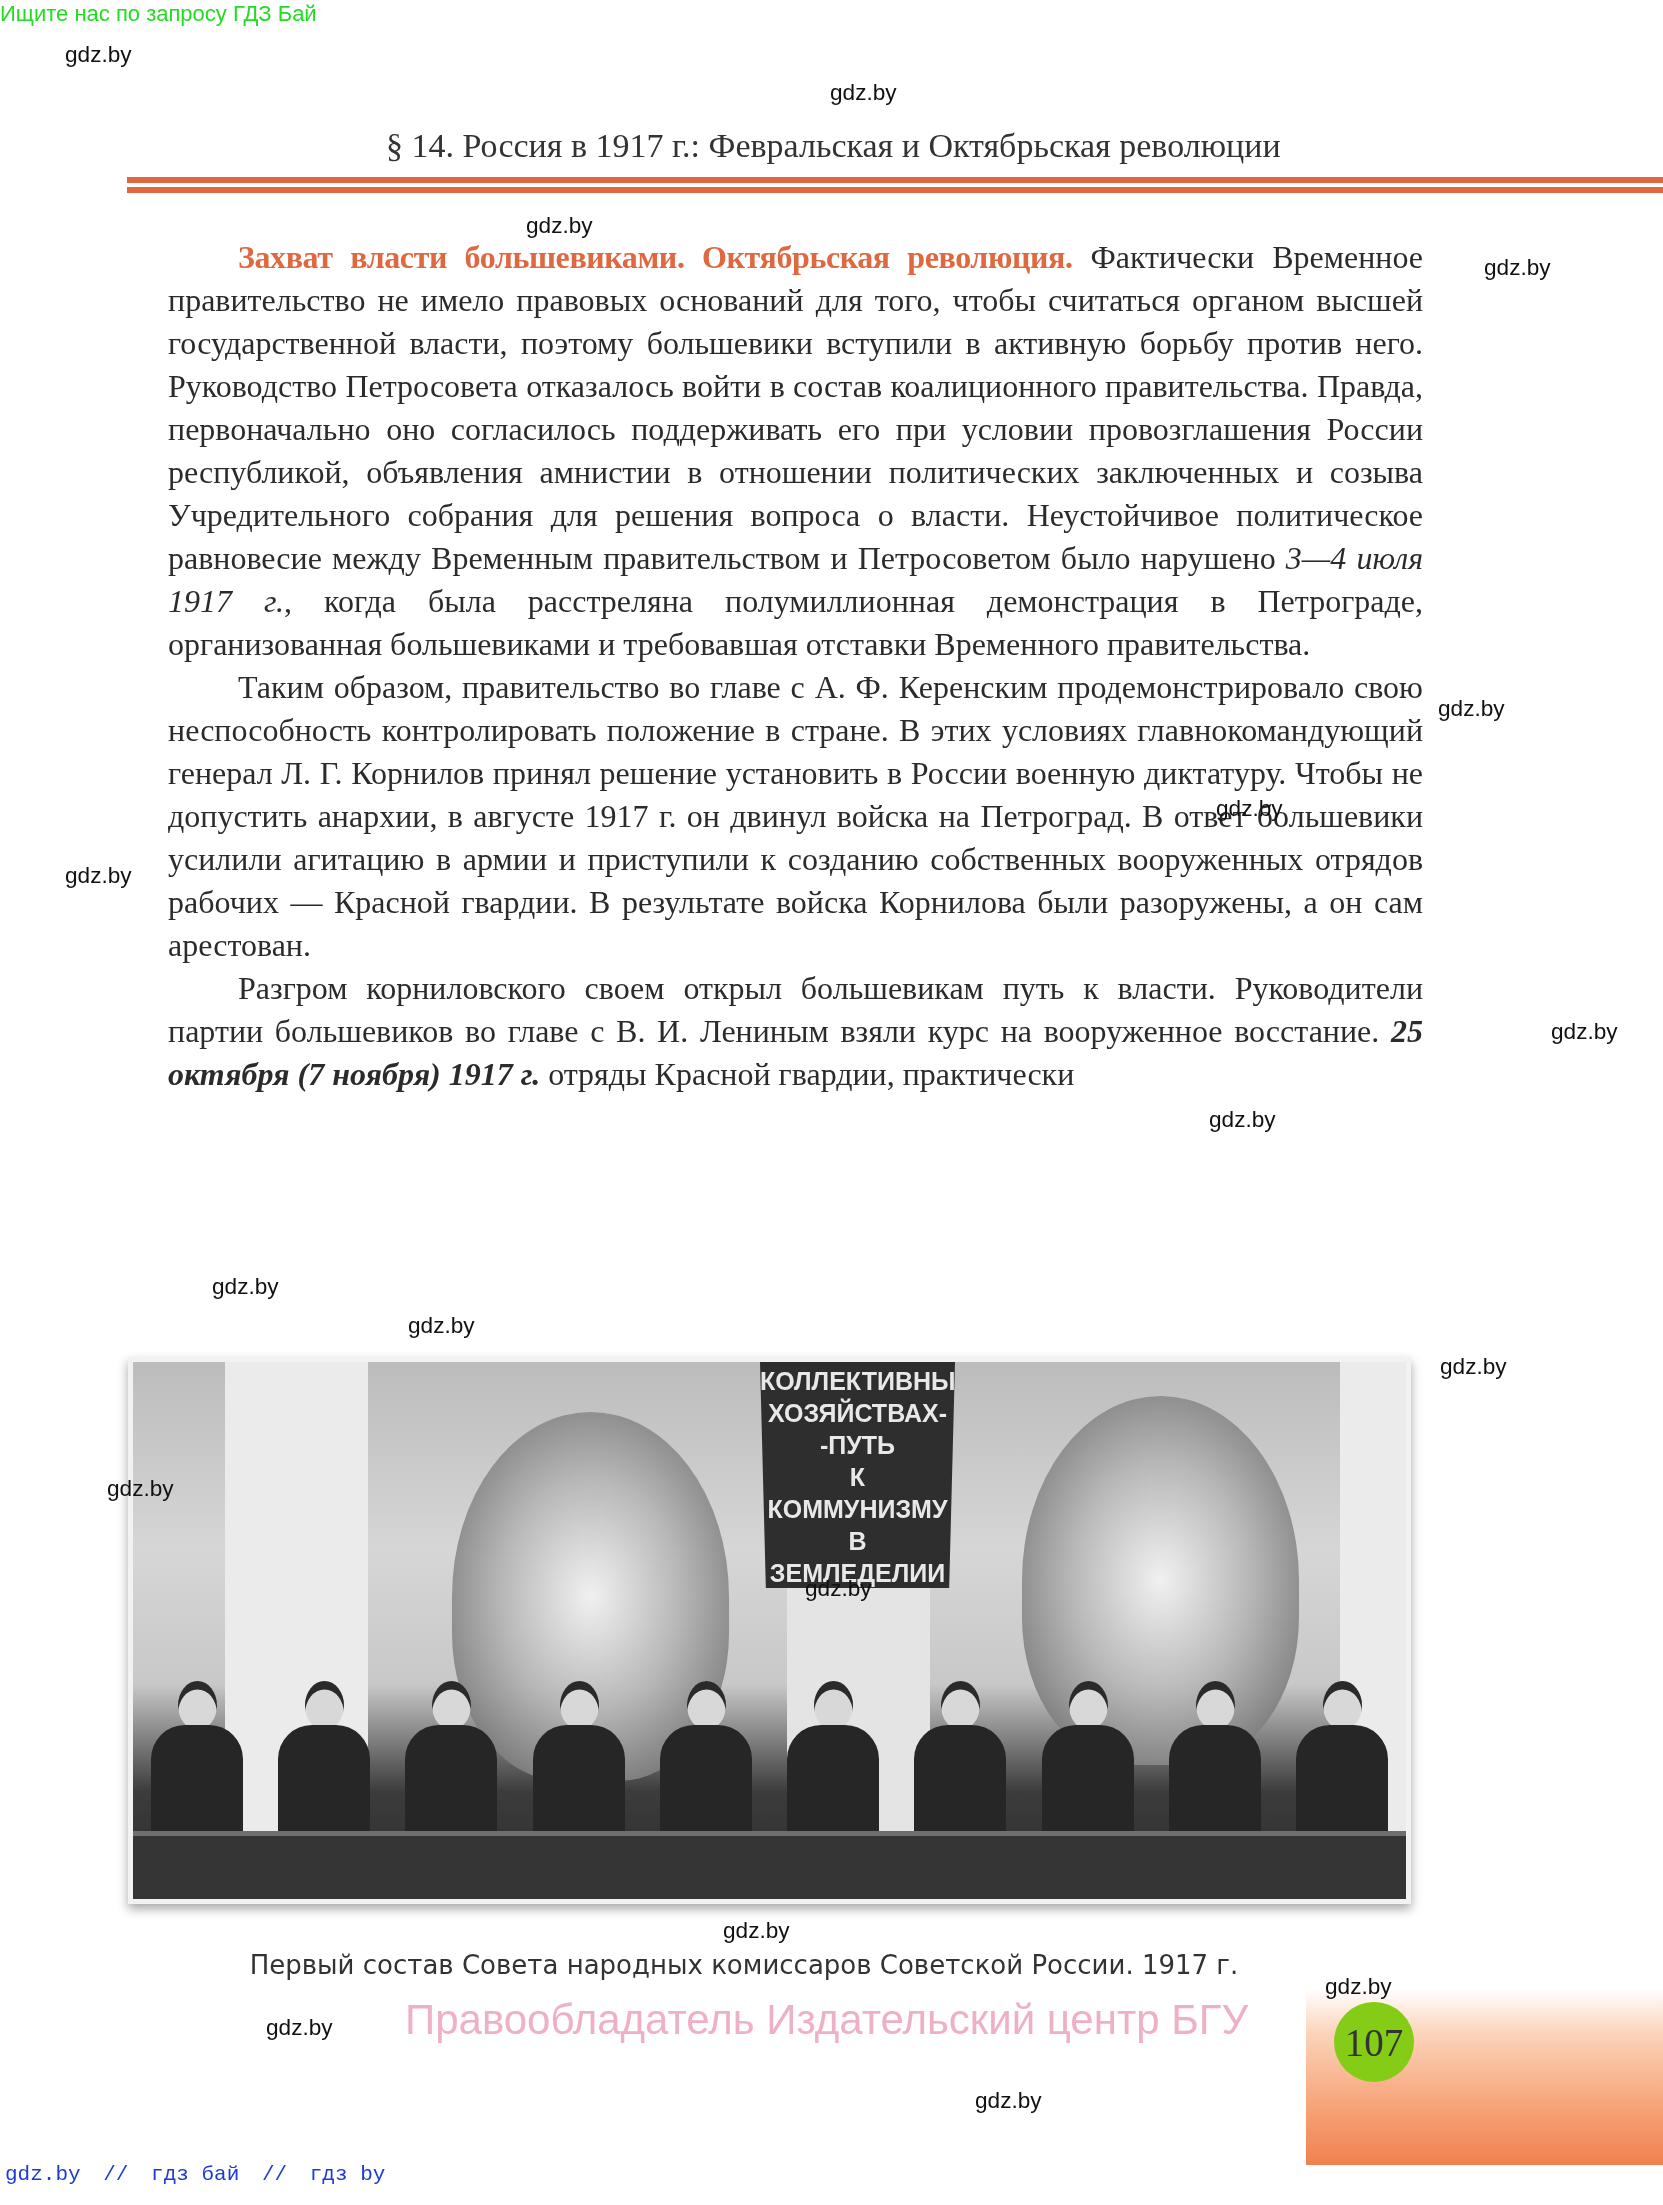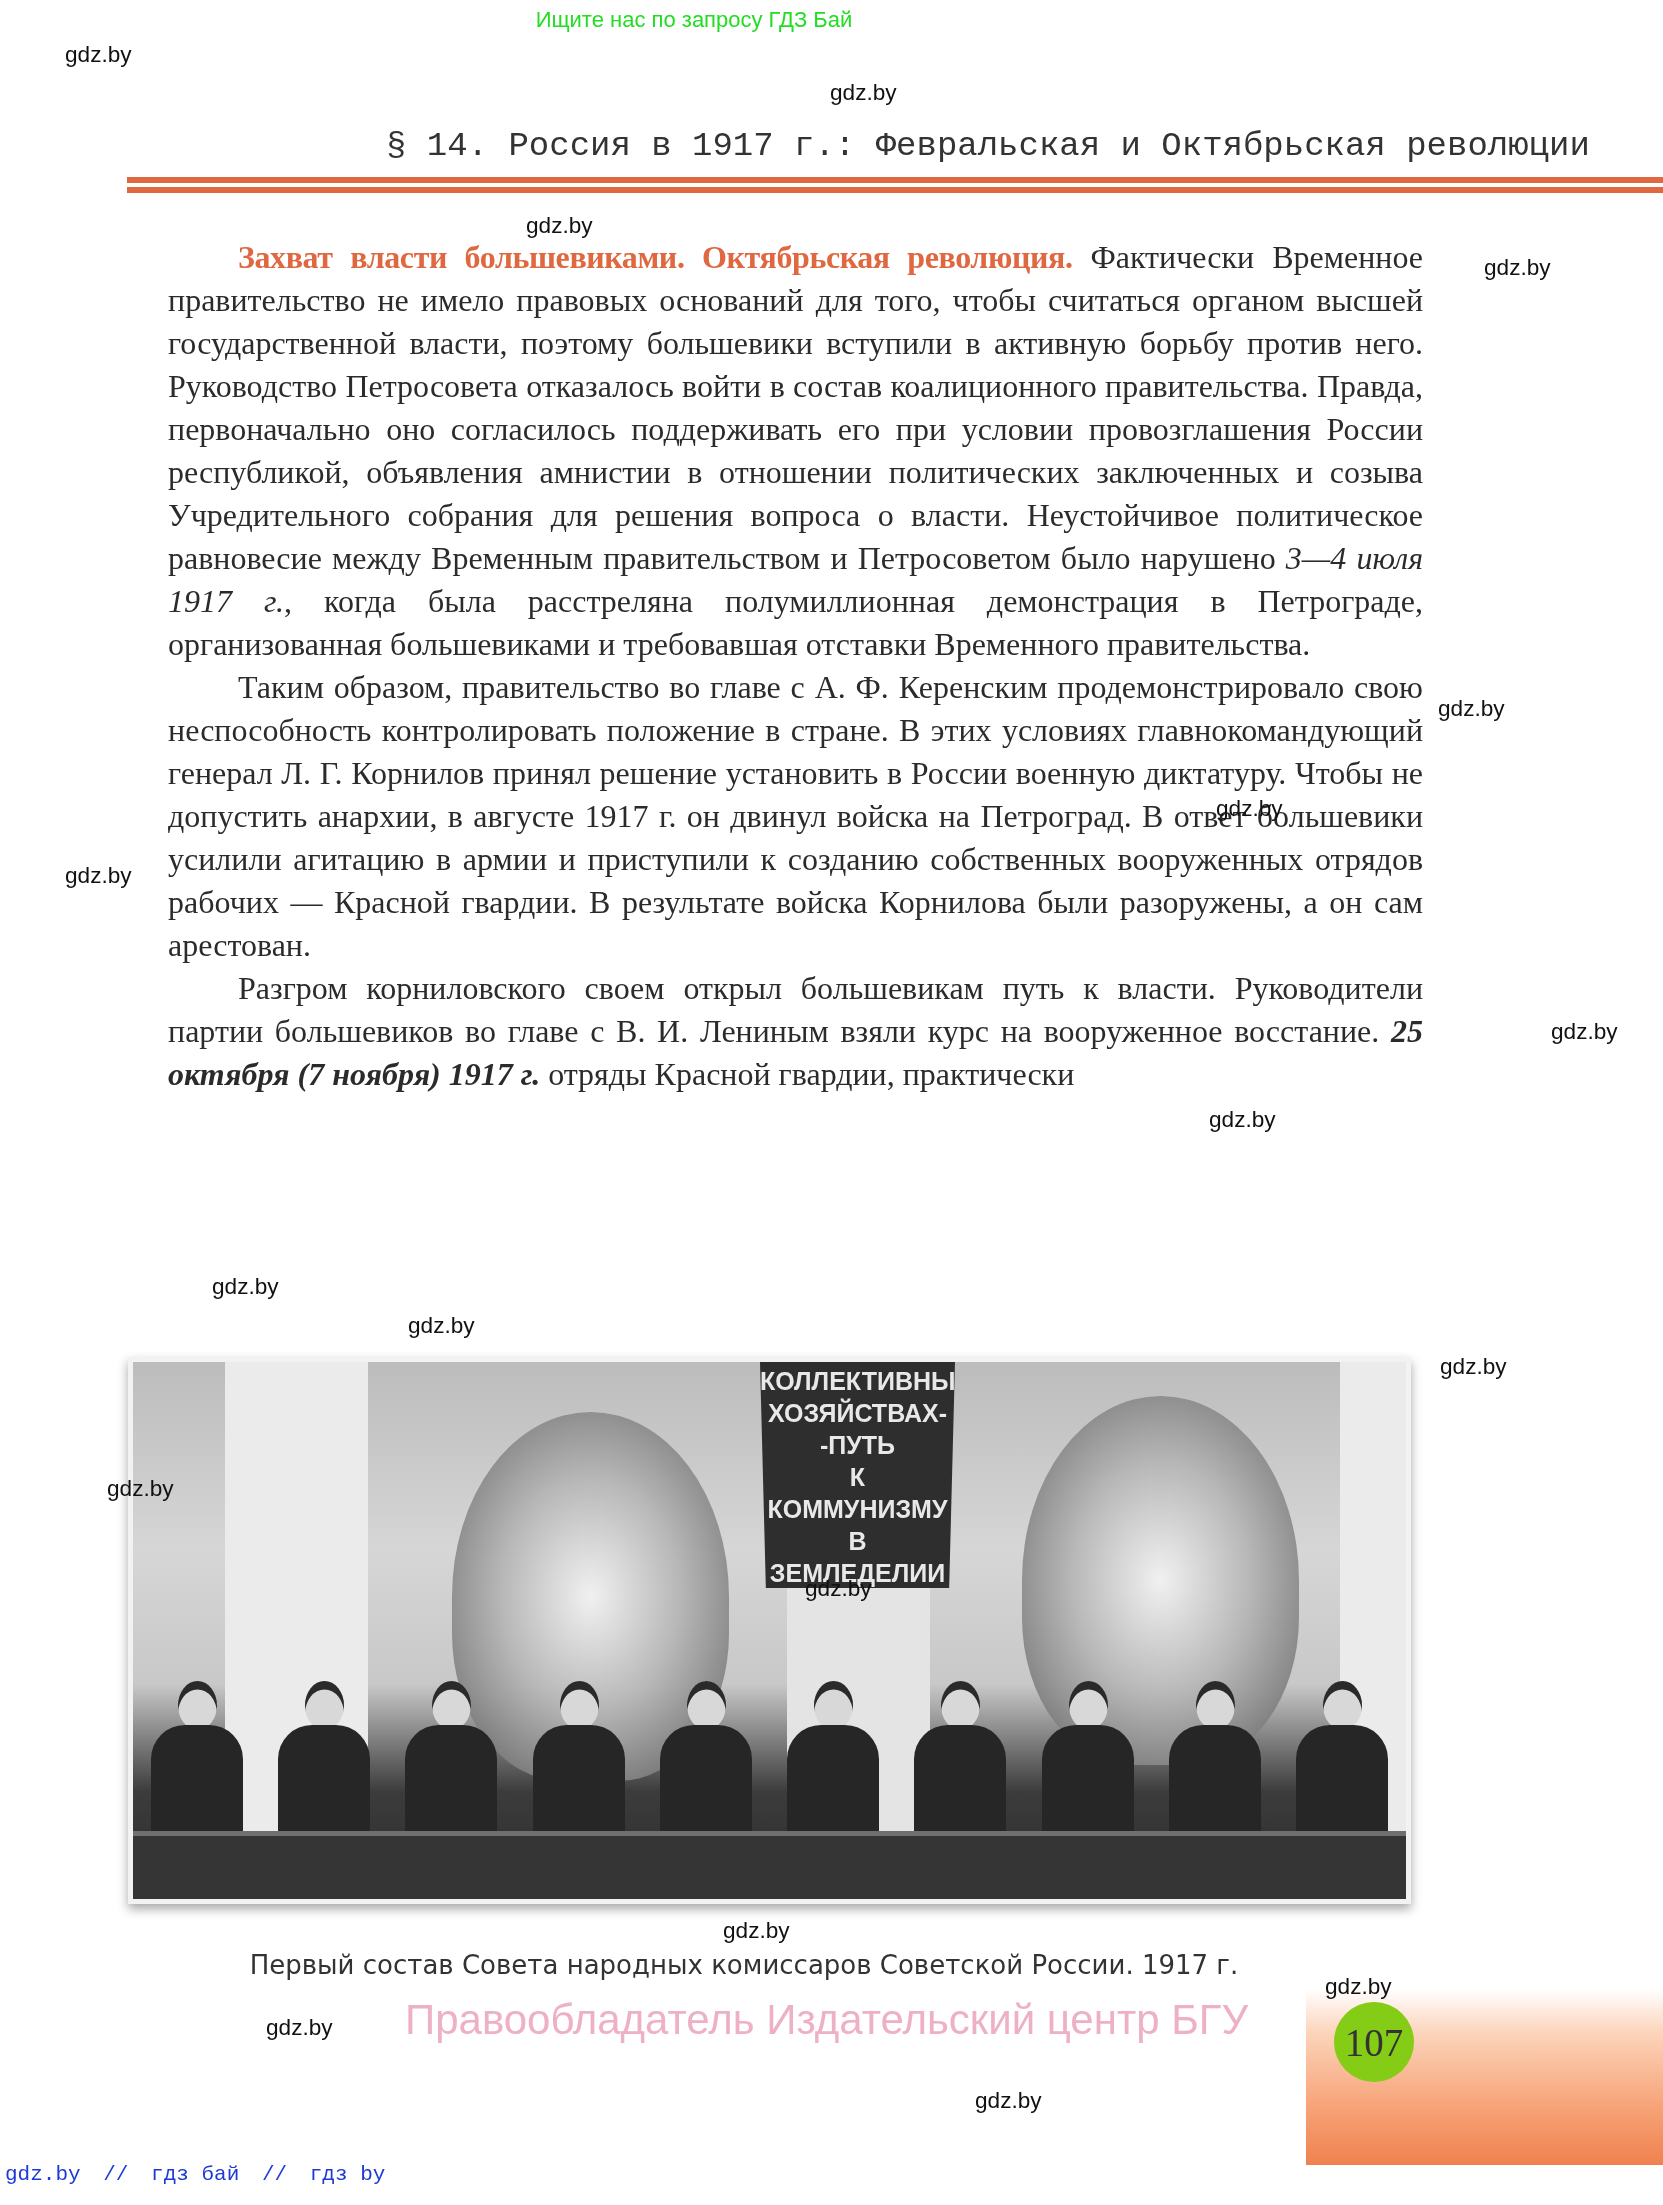"Ищите нас по запросу ГДЗ" .top-banner { text-align: center -> none; top: 7px -> 1px }
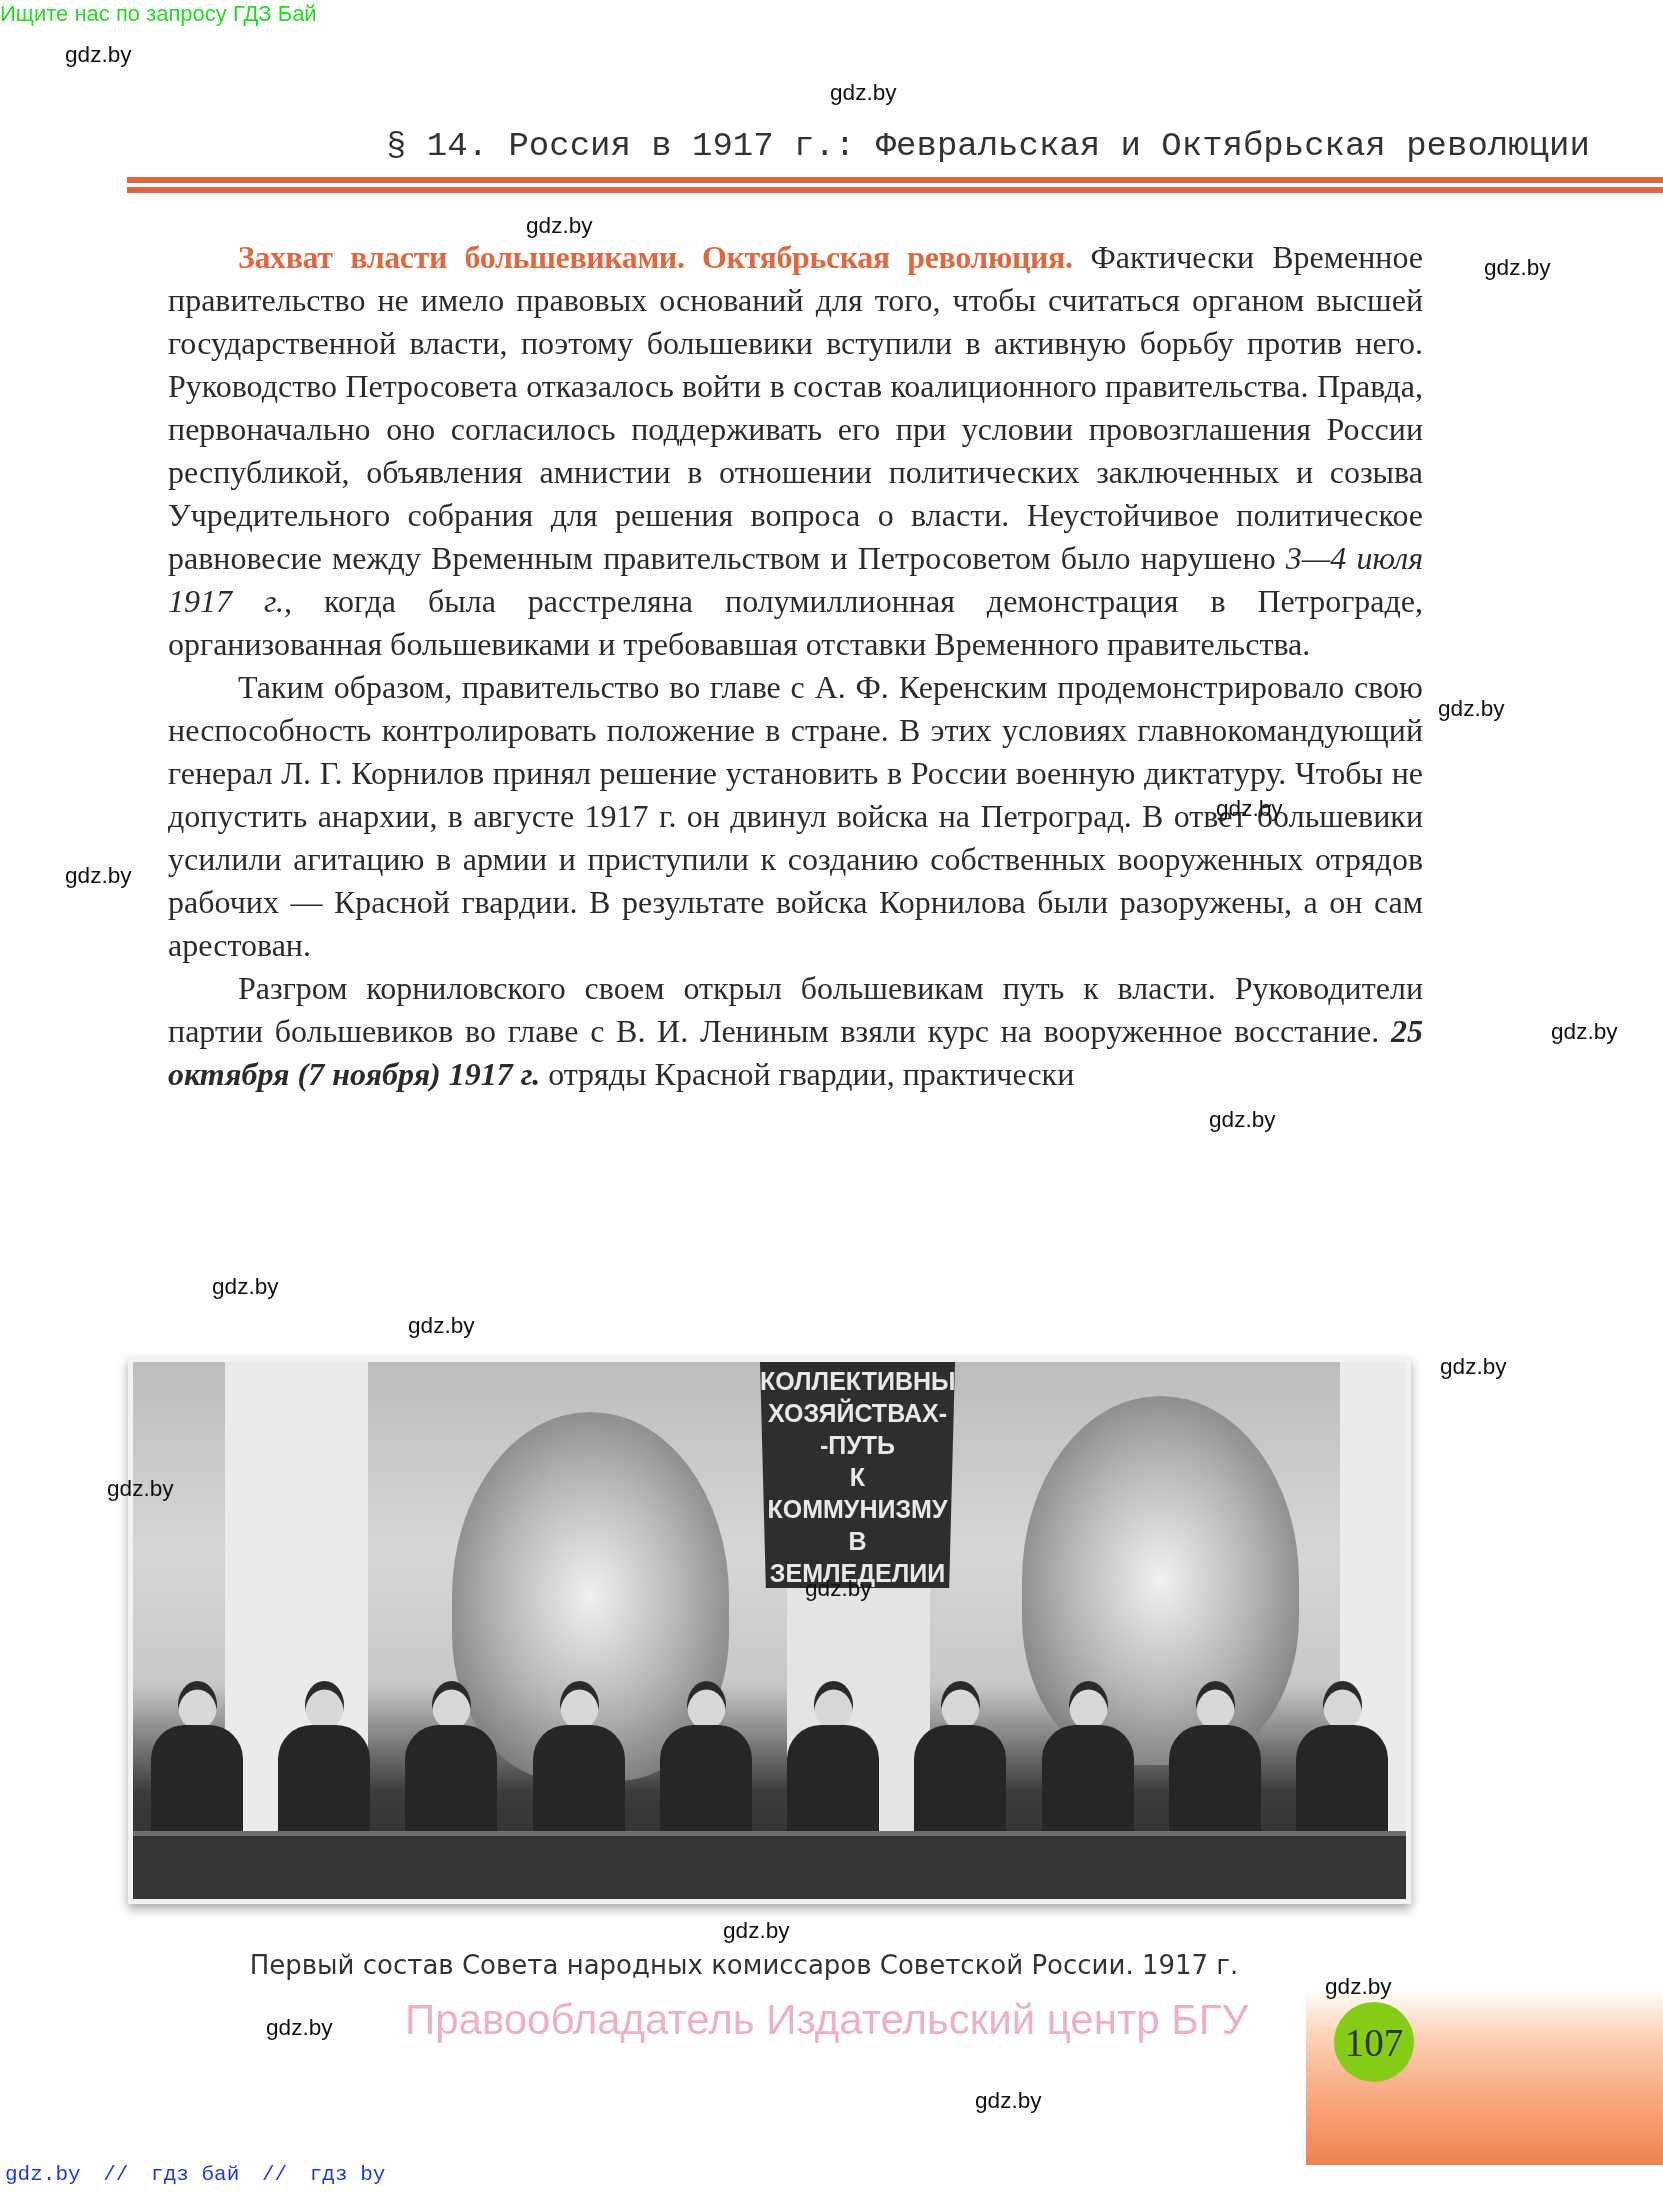"§ 14. Россия в 1917" .chapter-title { font-family: Liberation Mono, monospace -> Liberation Serif, serif }
